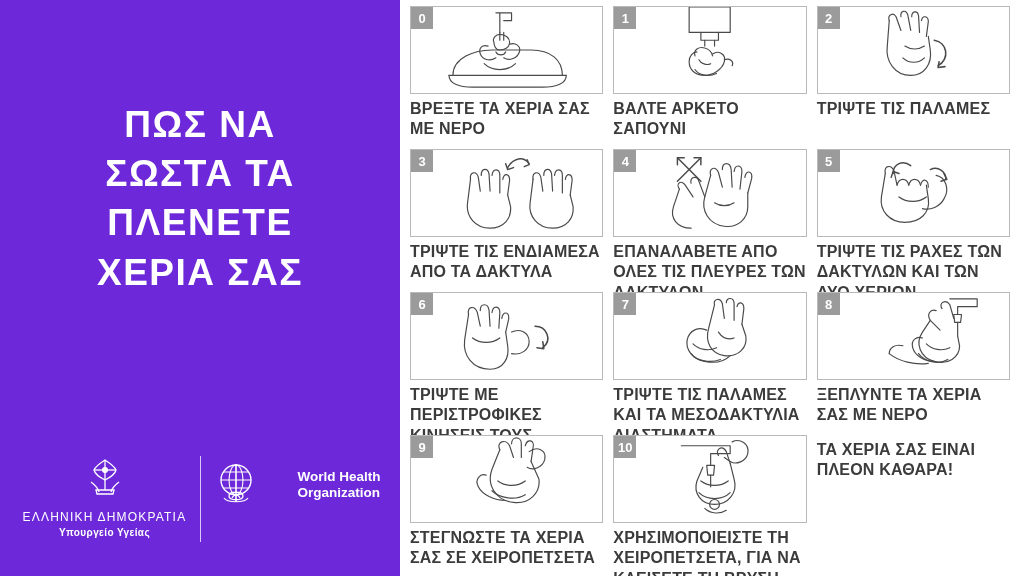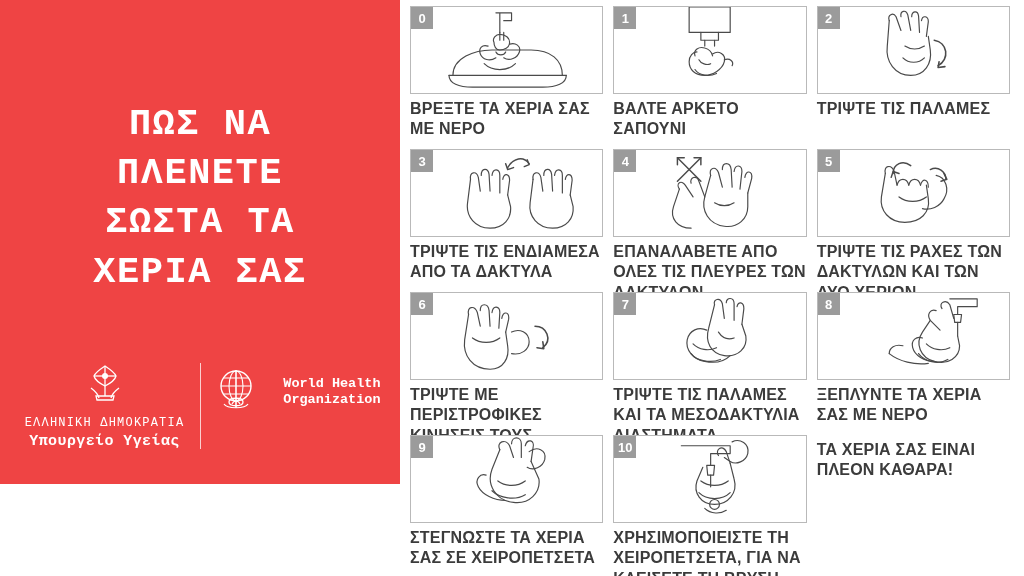"ΠΩΣ ΝΑ" .left-panel { background: #ef4444 -> #6d28d9; font-family: Liberation Mono, monospace -> none; height: 484px -> 576px }
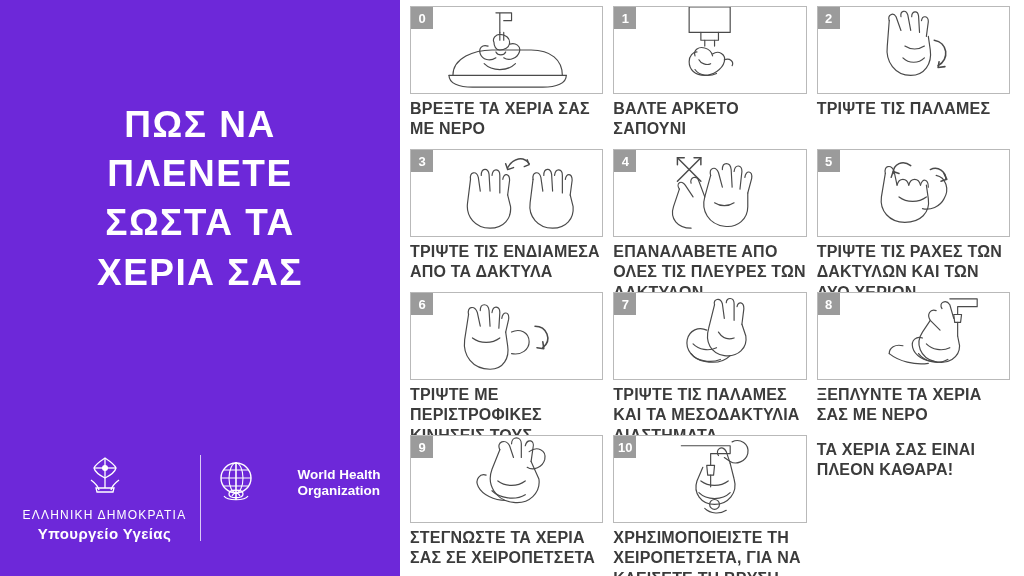"ΠΛΕΝΕΤΕ" span.line { order: before "ΣΩΣΤΑ ΤΑ" -> after "ΣΩΣΤΑ ΤΑ" }
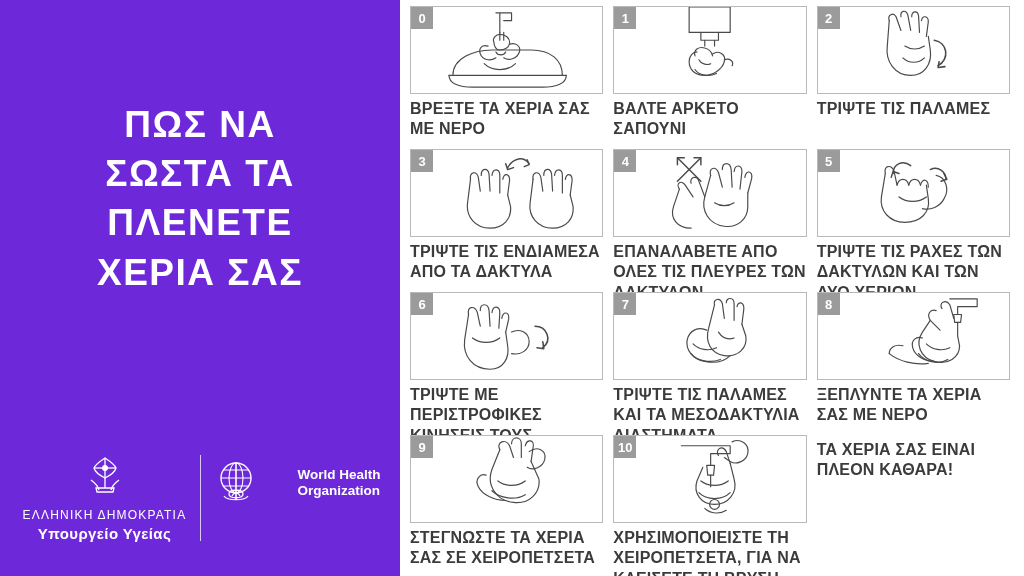"Υπουργείο Υγείας" .gov-line2 { font-size: 15px -> 10px }
